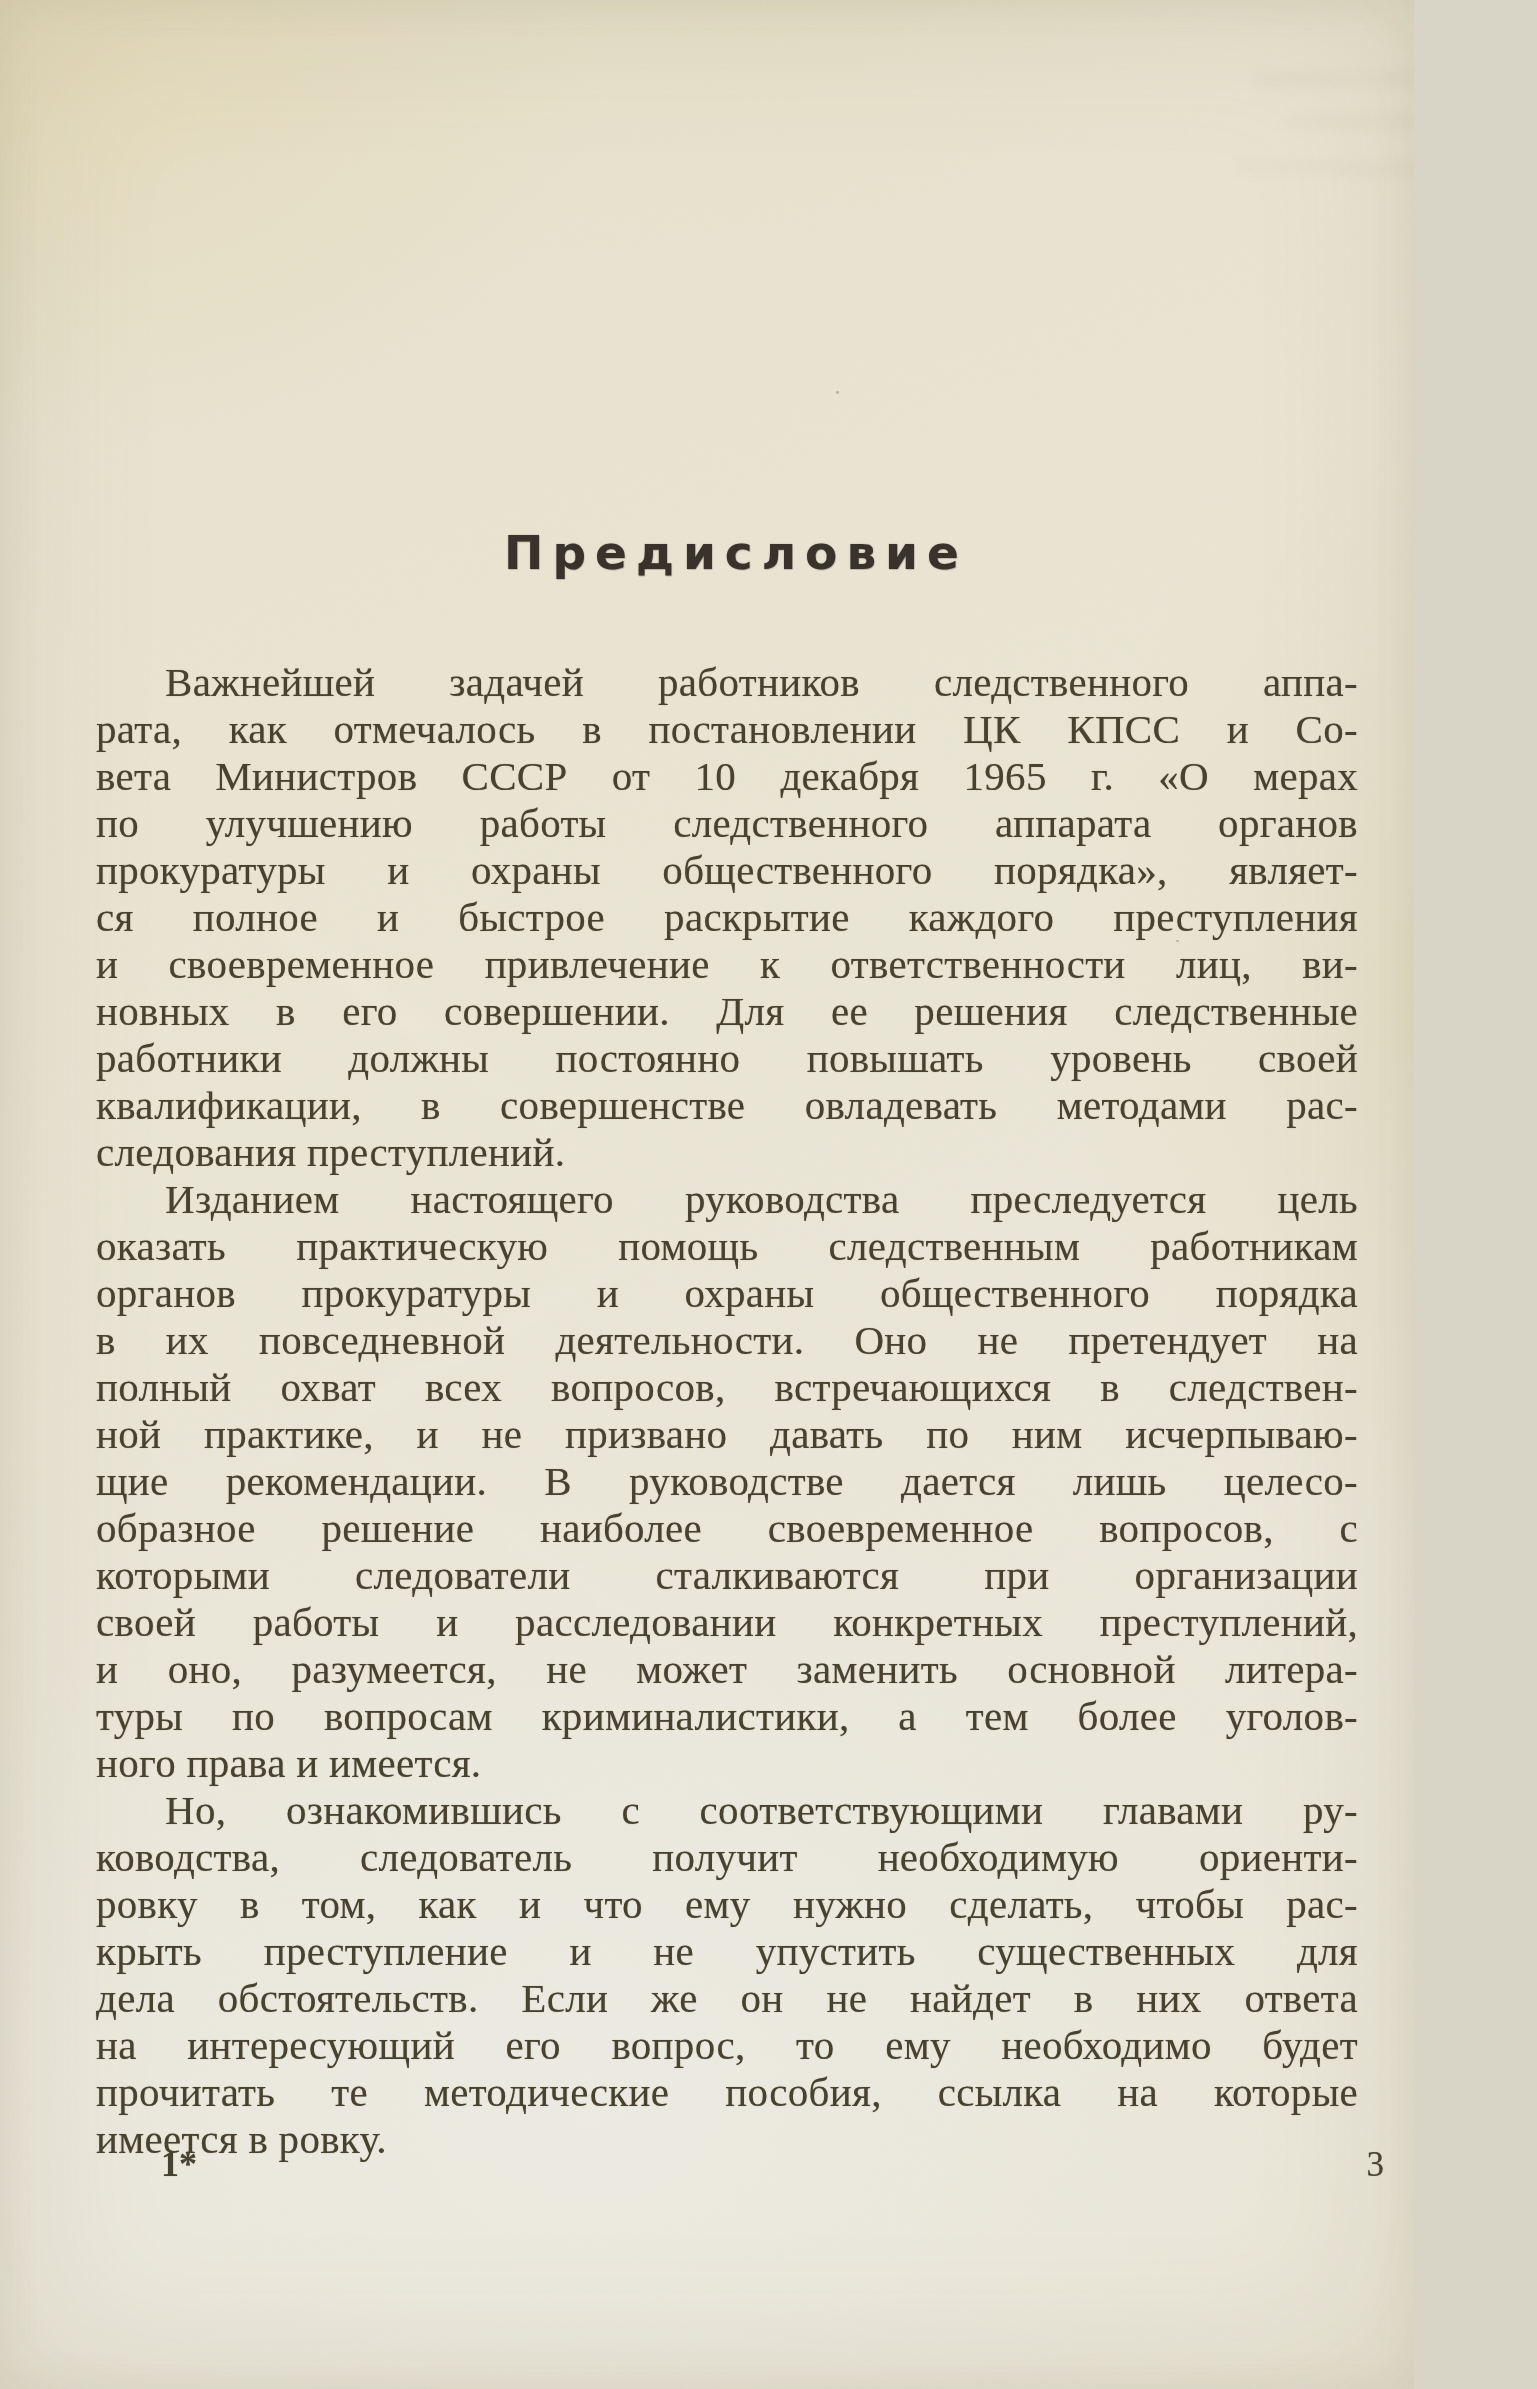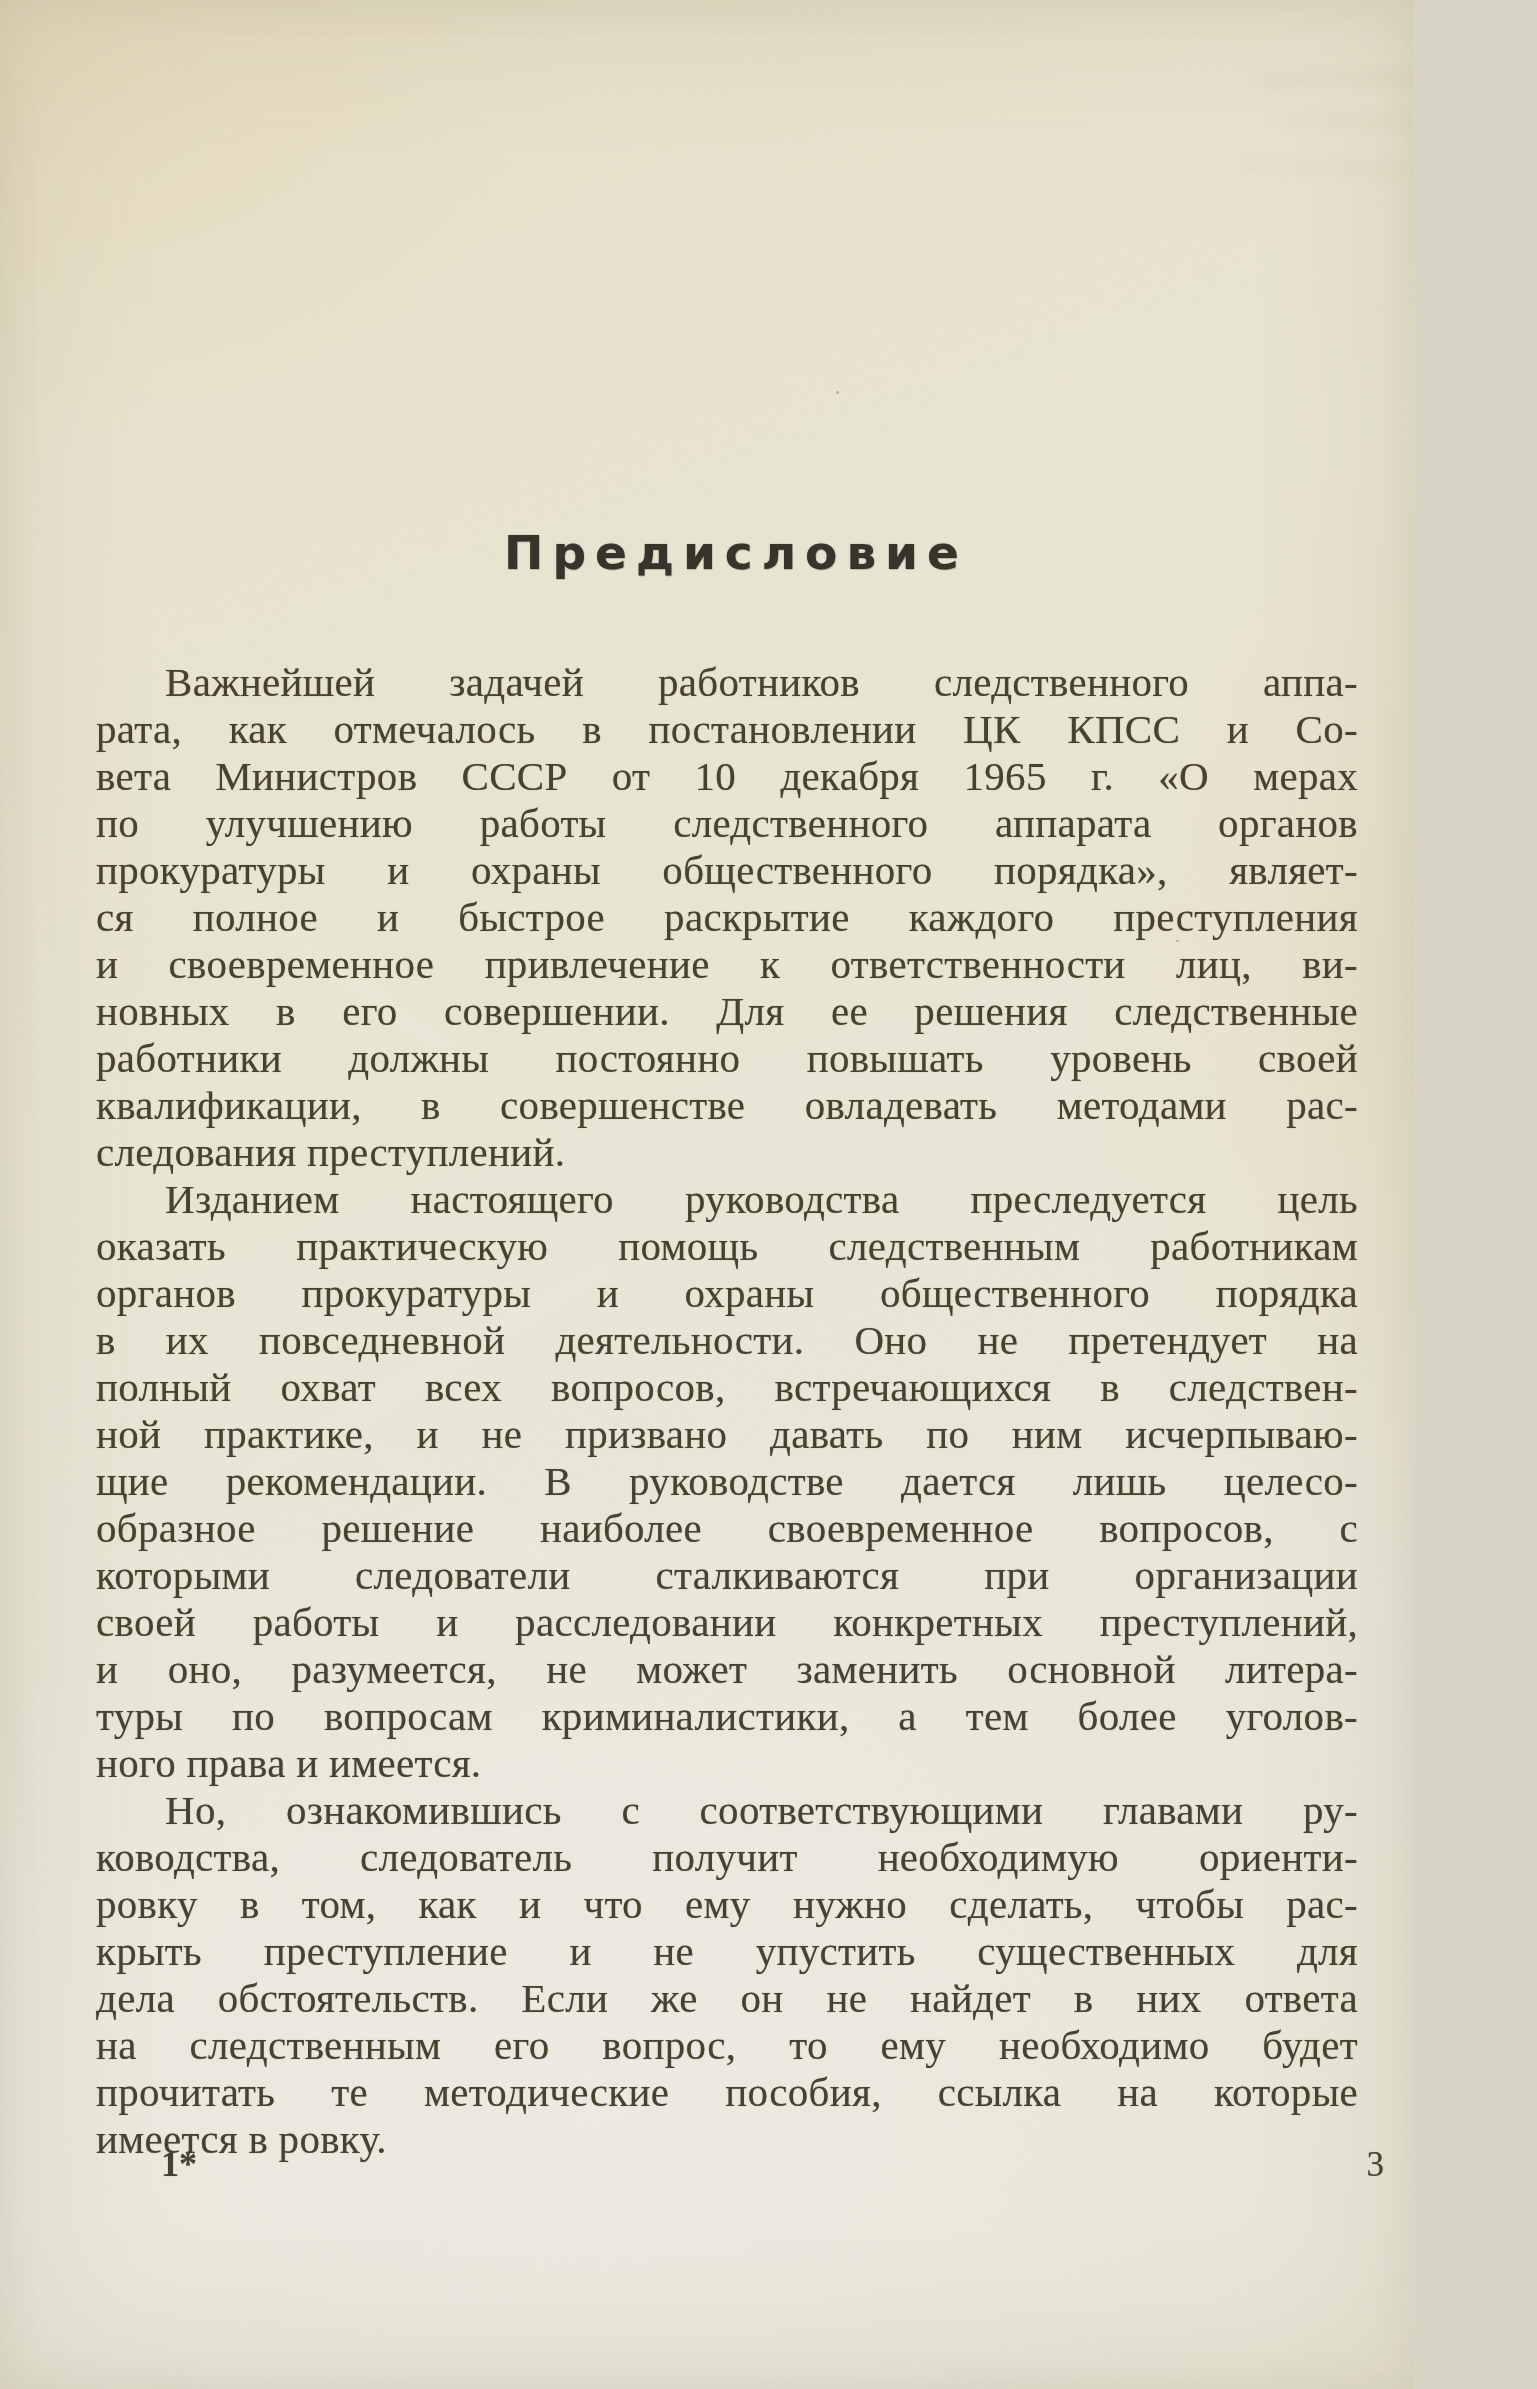"на следственным его вопрос, то" div.line { text: следственным -> интересующий }
